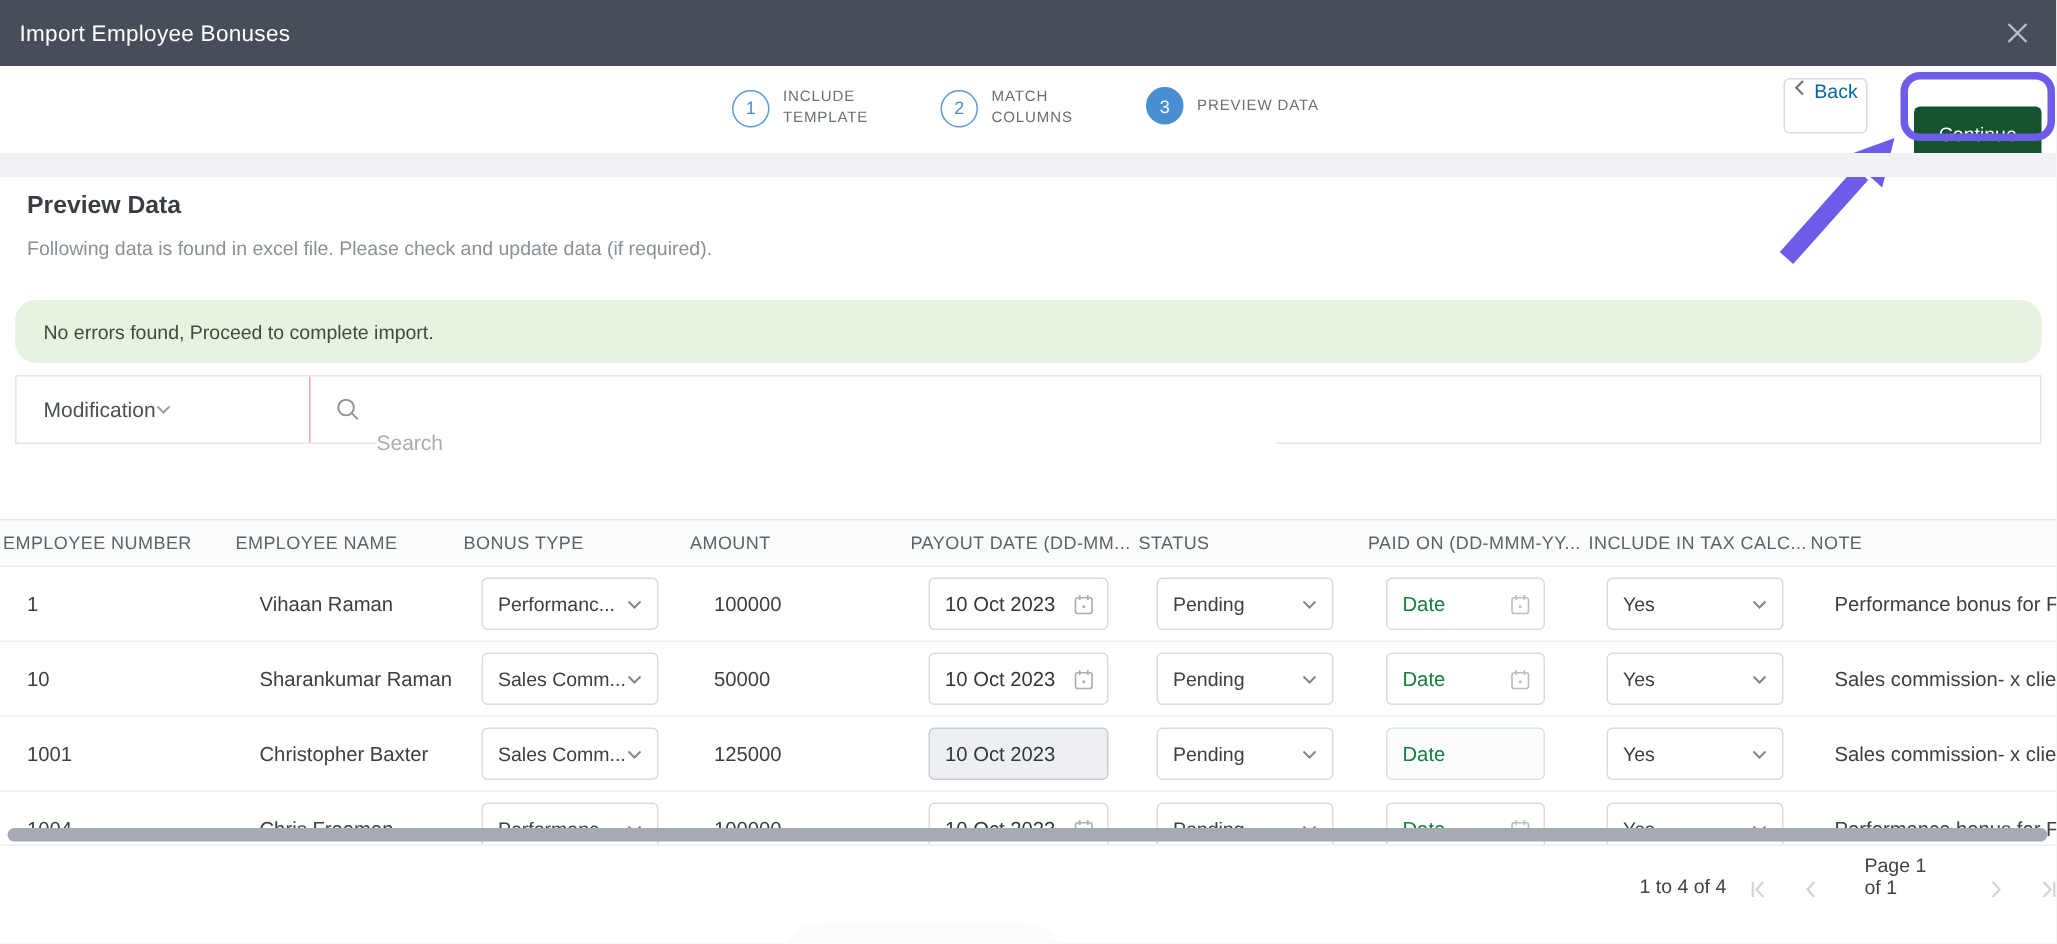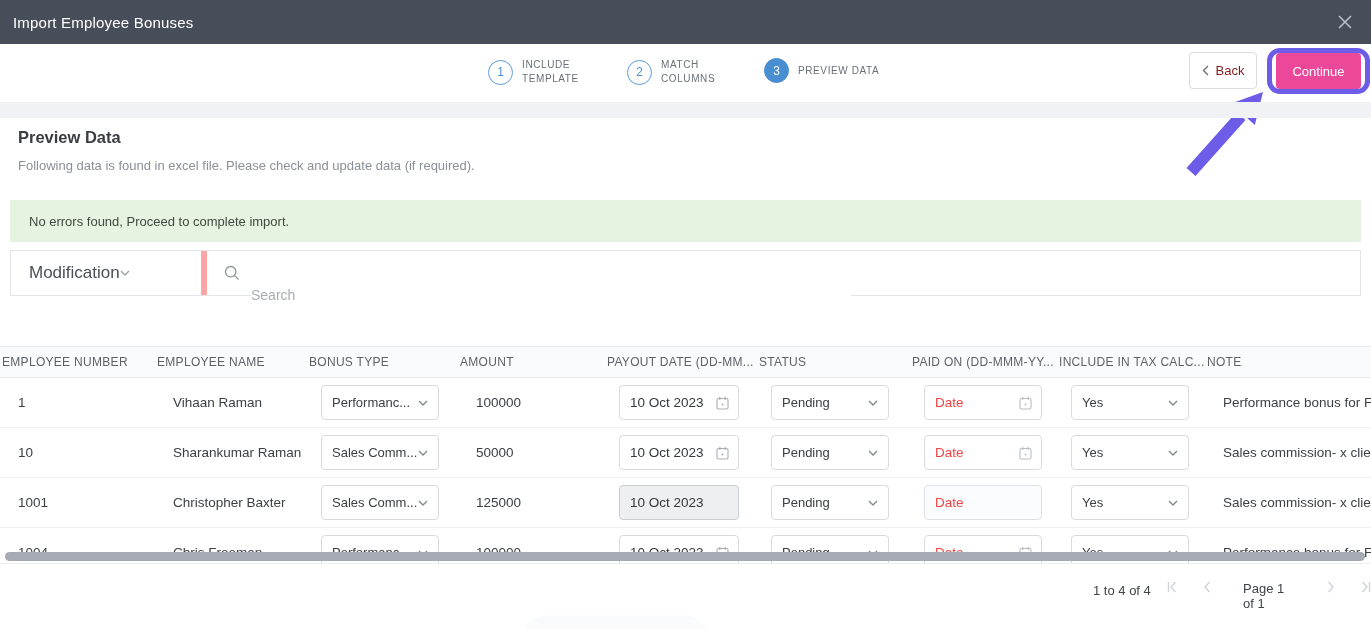"Back" .btn-back { align-items: center -> none; color: #7f1d1d -> #0369a1; width: 68px -> 56px }
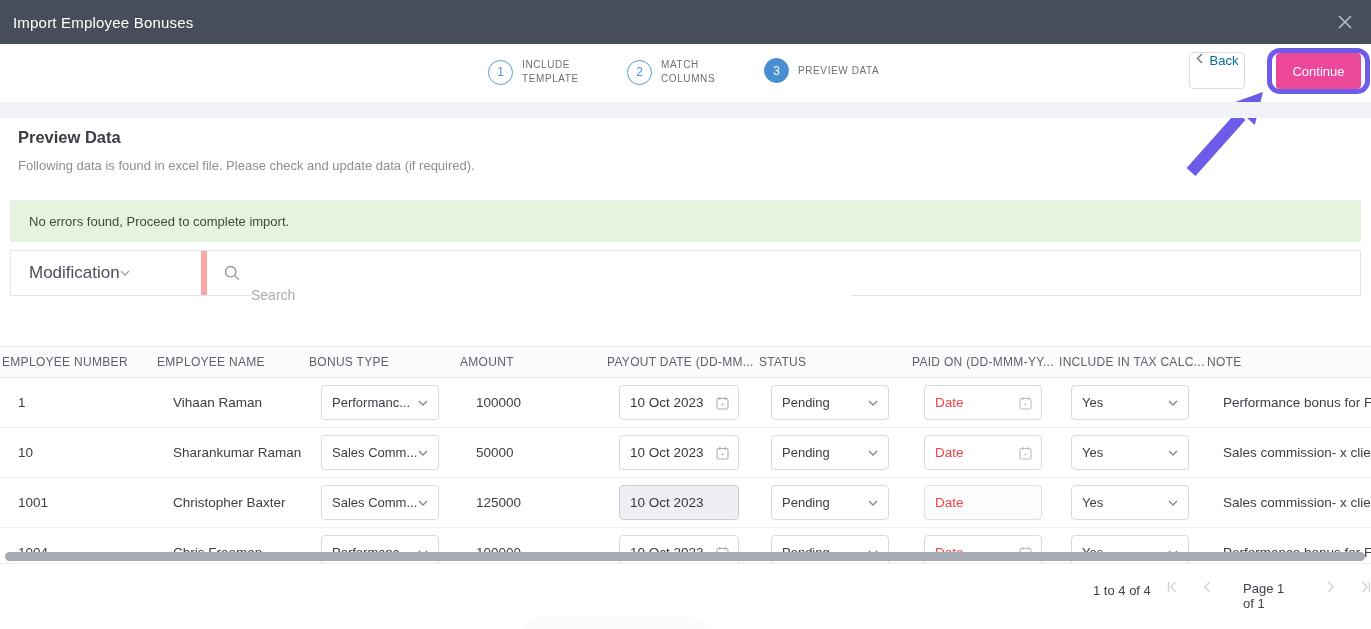"Continue" .btn-continue { background: #ec4899 -> #14532d; top: 53px -> 71px }
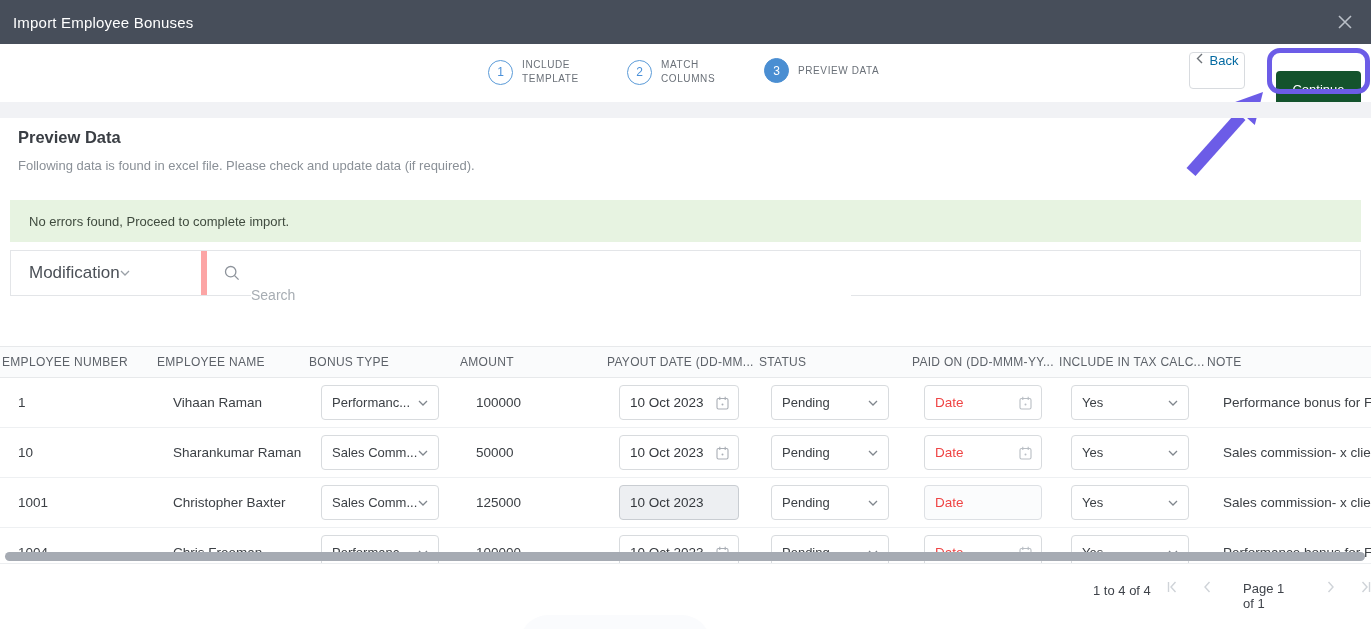"No errors found, Proceed to" .alert { border-radius: 0 -> 14px }
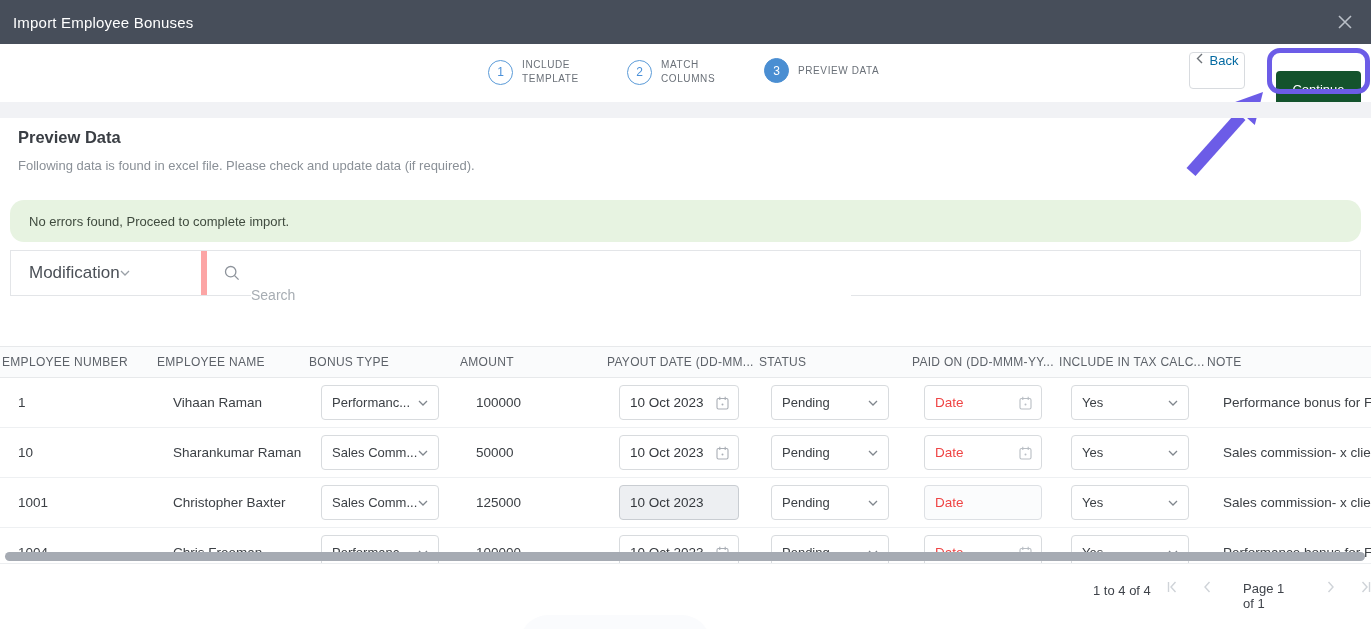"Modification" .filter-select { border-right: 6px solid #fca5a5 -> 1px solid #fca5a5; font-size: 17px -> 14px }
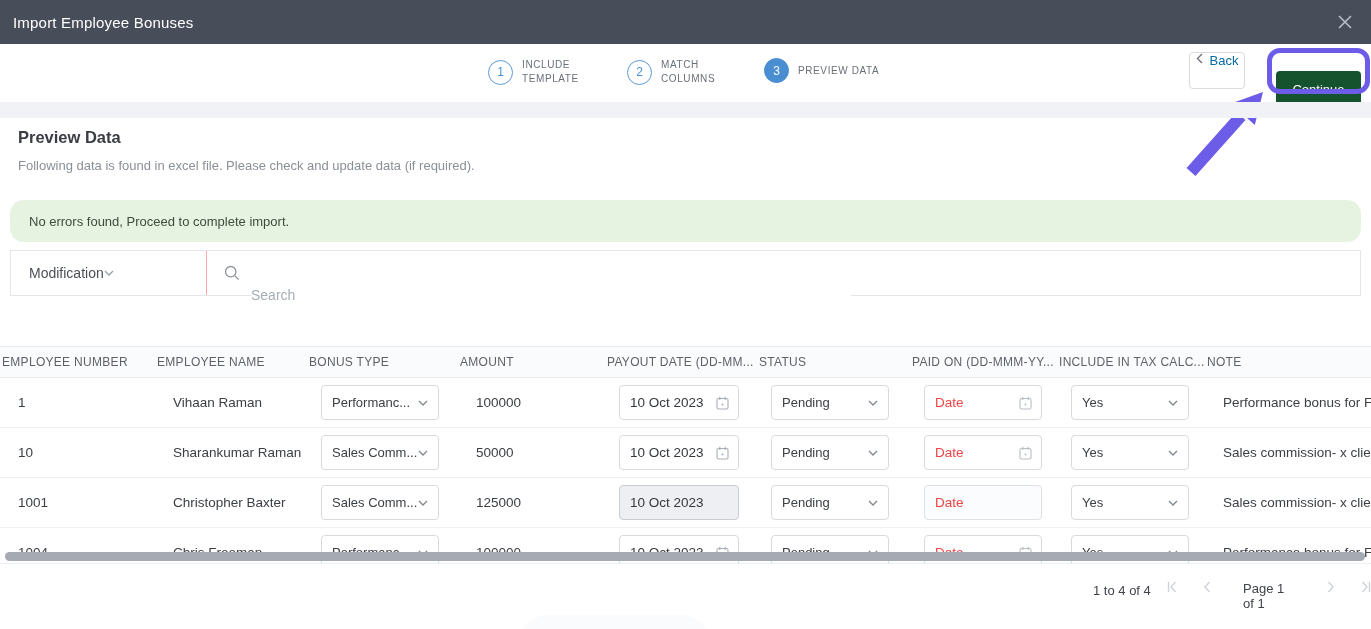"Date" .datebox.placeholder { color: #ef4444 -> #15803d; width: 118px -> 106px }
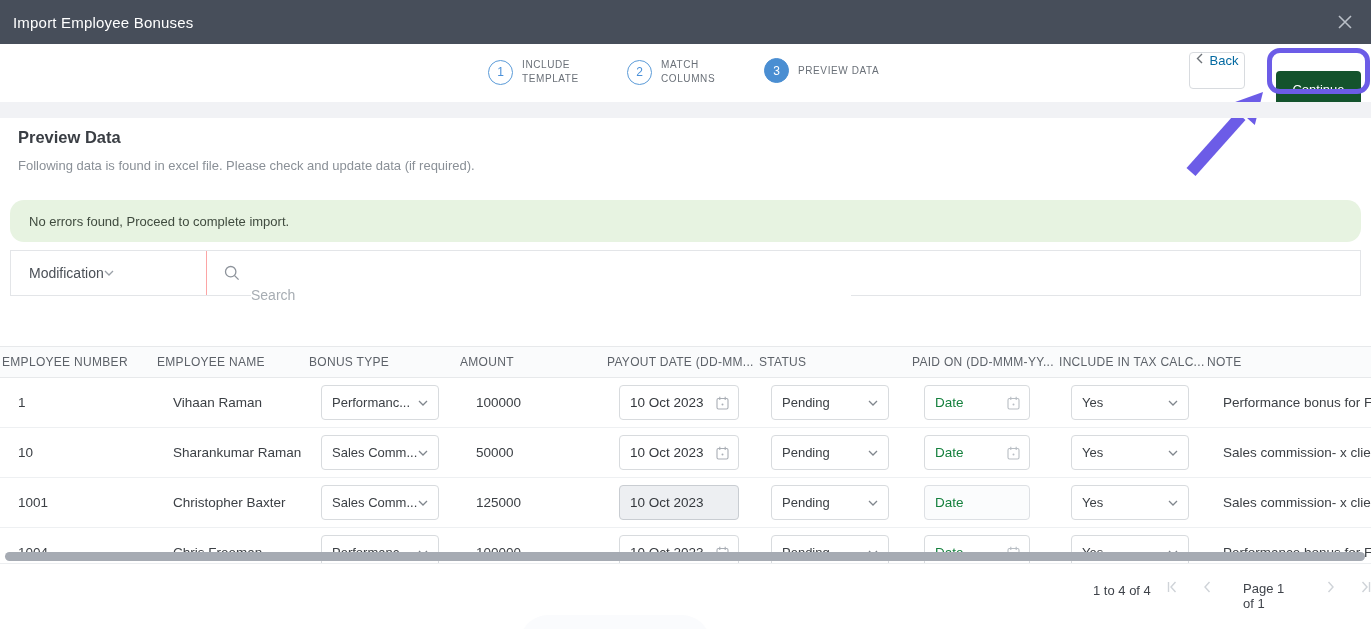"Page 1 of 1" .pager { align-items: flex-start -> flex-end }
